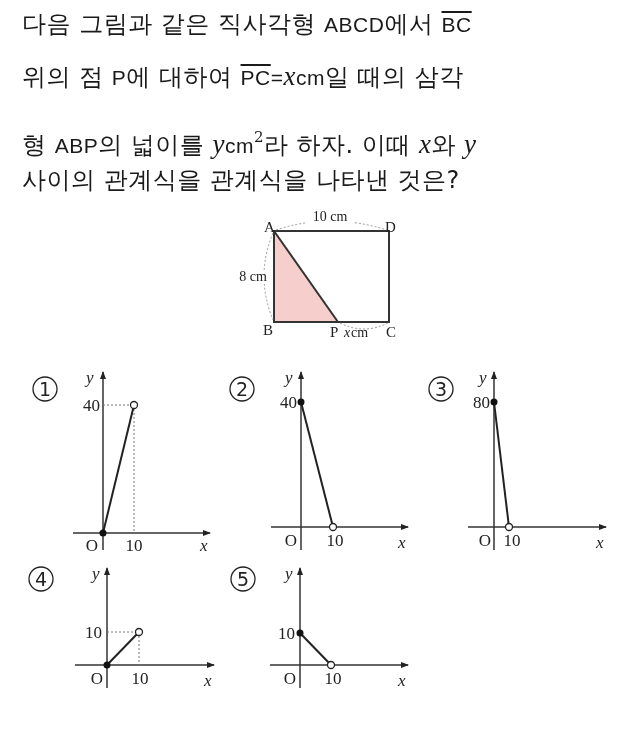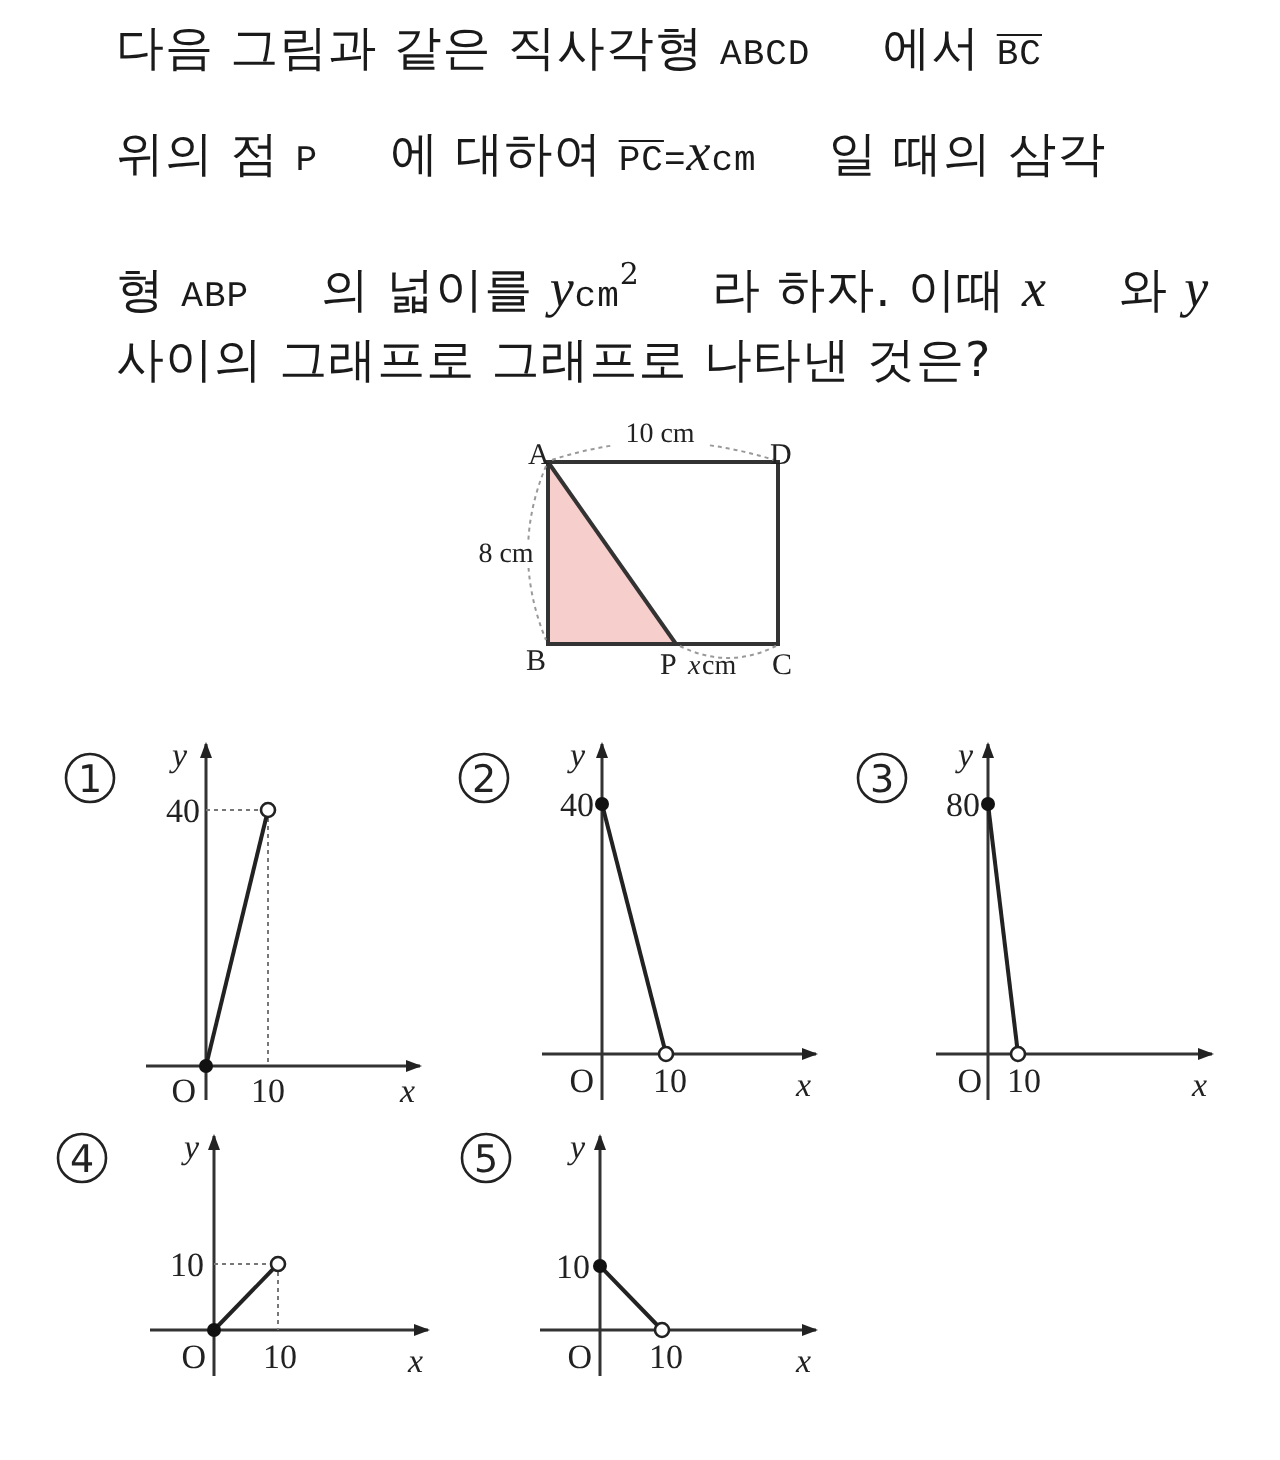"다음 그림과 같은 직사각형" .qline .kr { margin-left: 36px -> none }
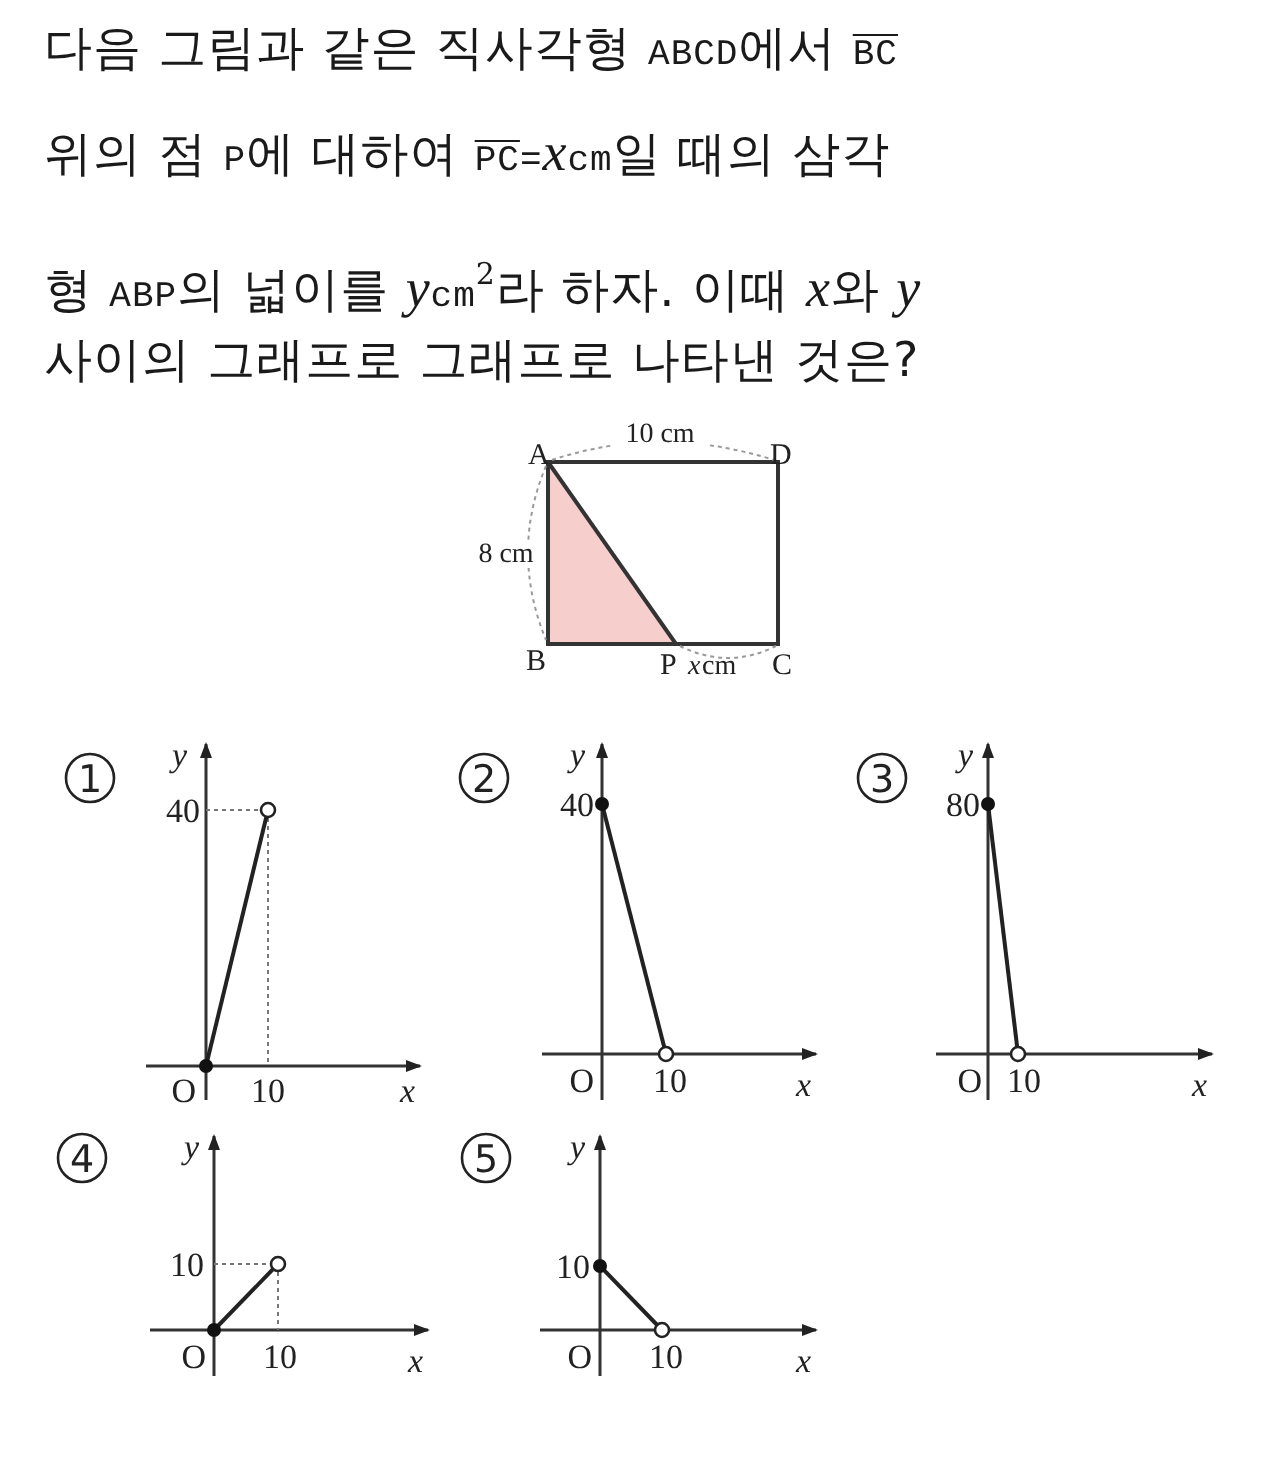"ABCD" .qline .lat { font-family: Liberation Mono, monospace -> Liberation Sans, sans-serif; font-size: 18px -> 21px }
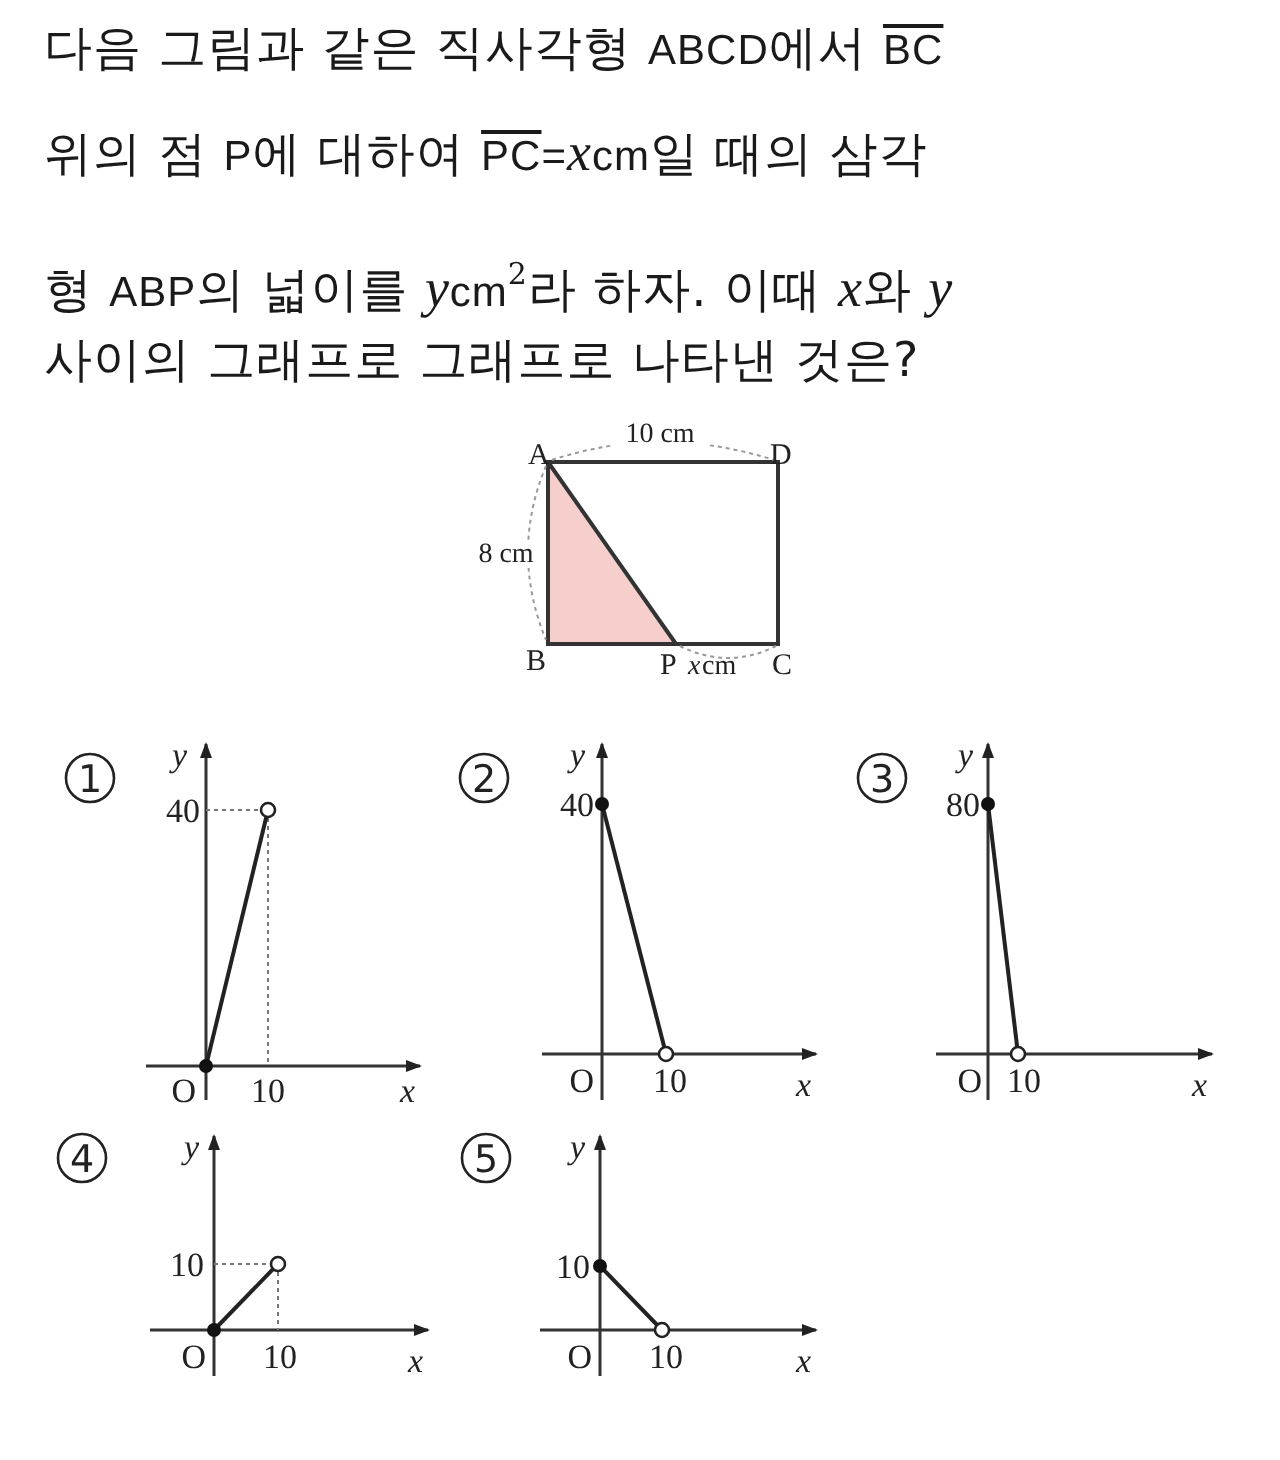"사이의 그래프로 그래프로 나타낸 것은?" span.kr { text: 그래프로 그래프로 -> 관계식을 관계식을 }
